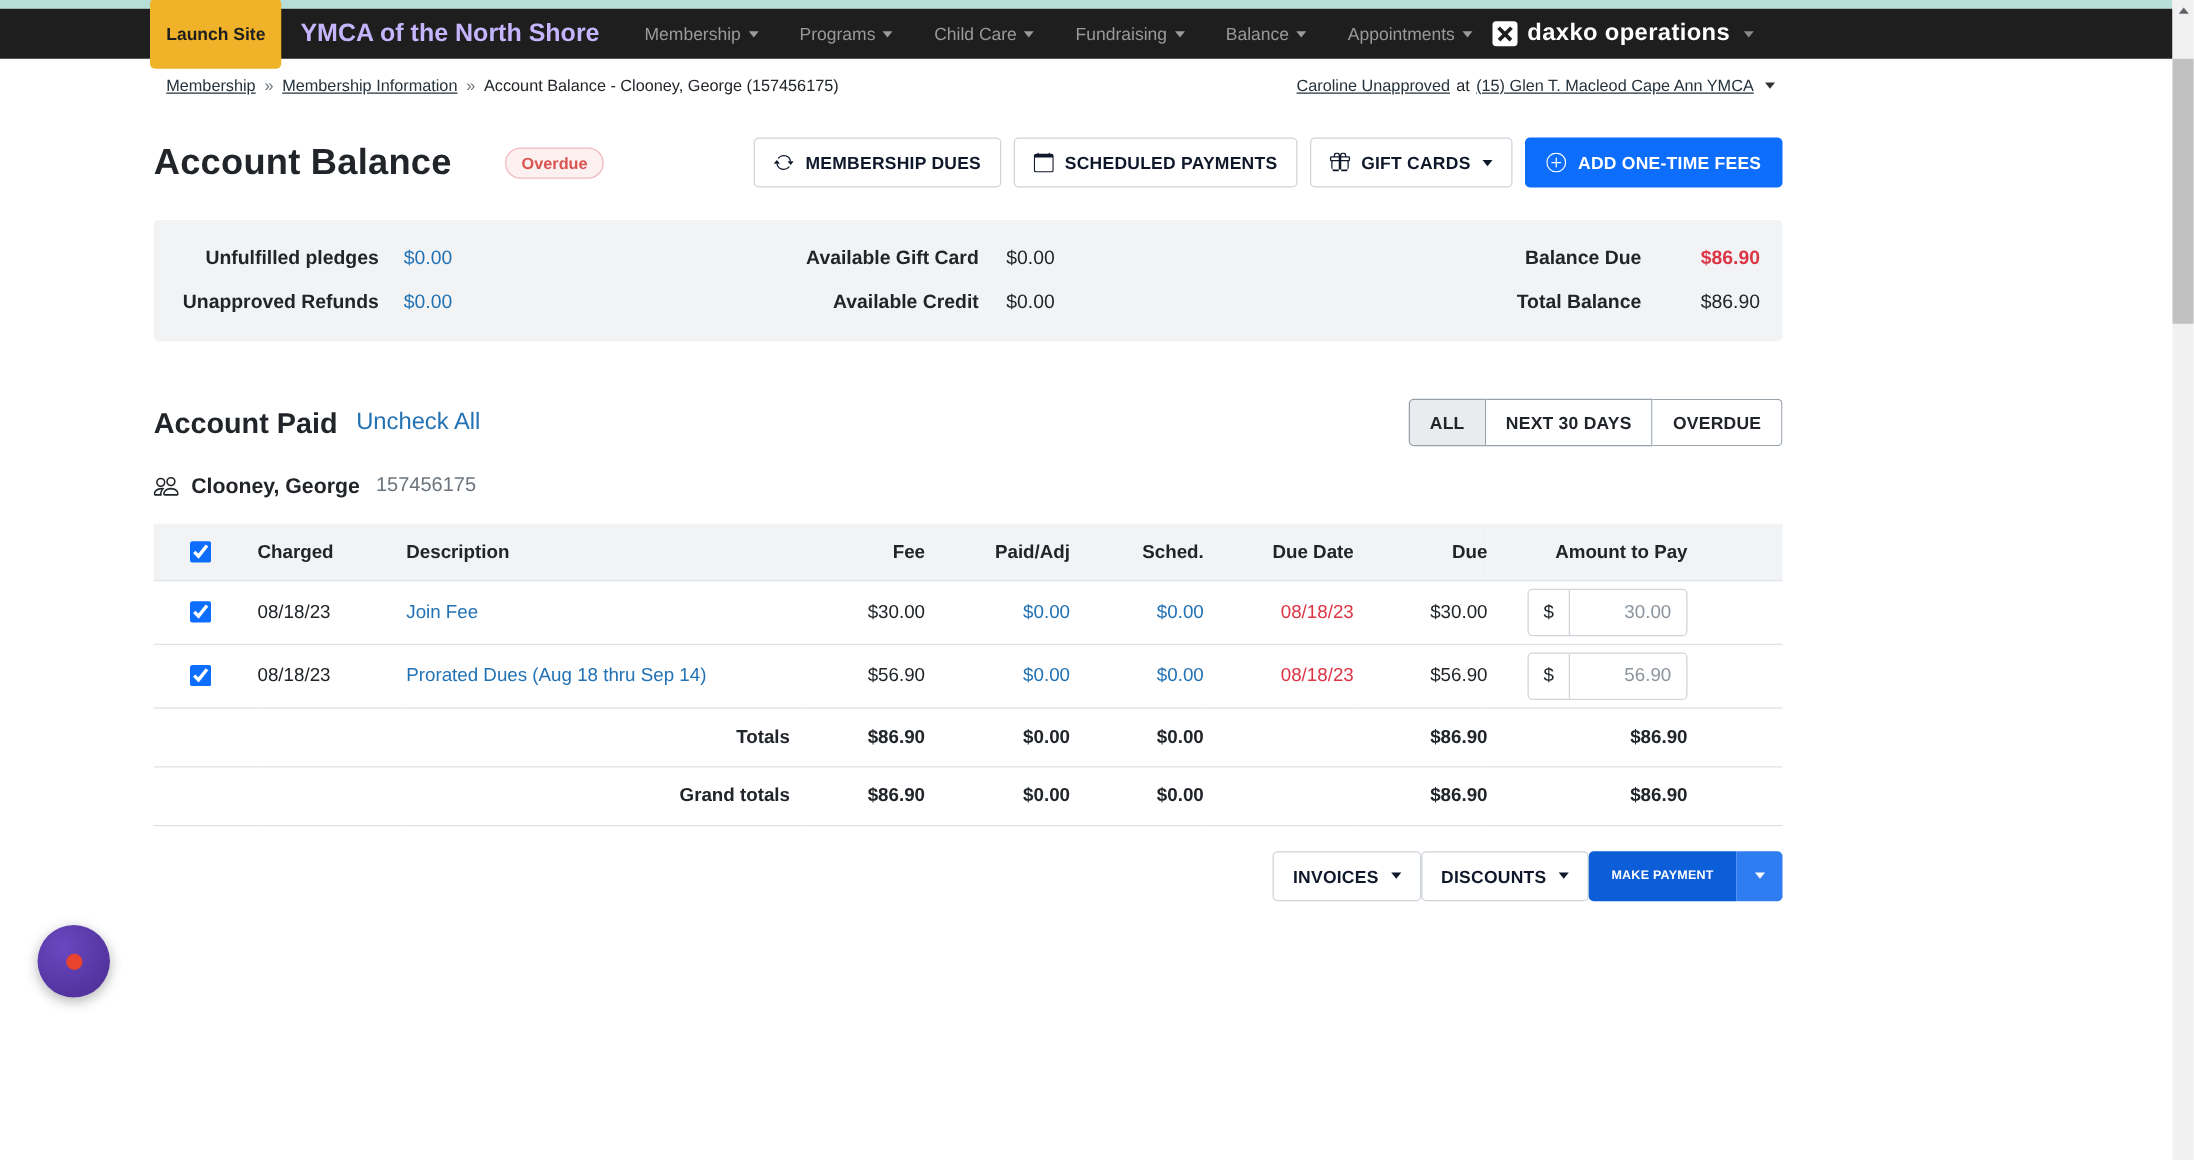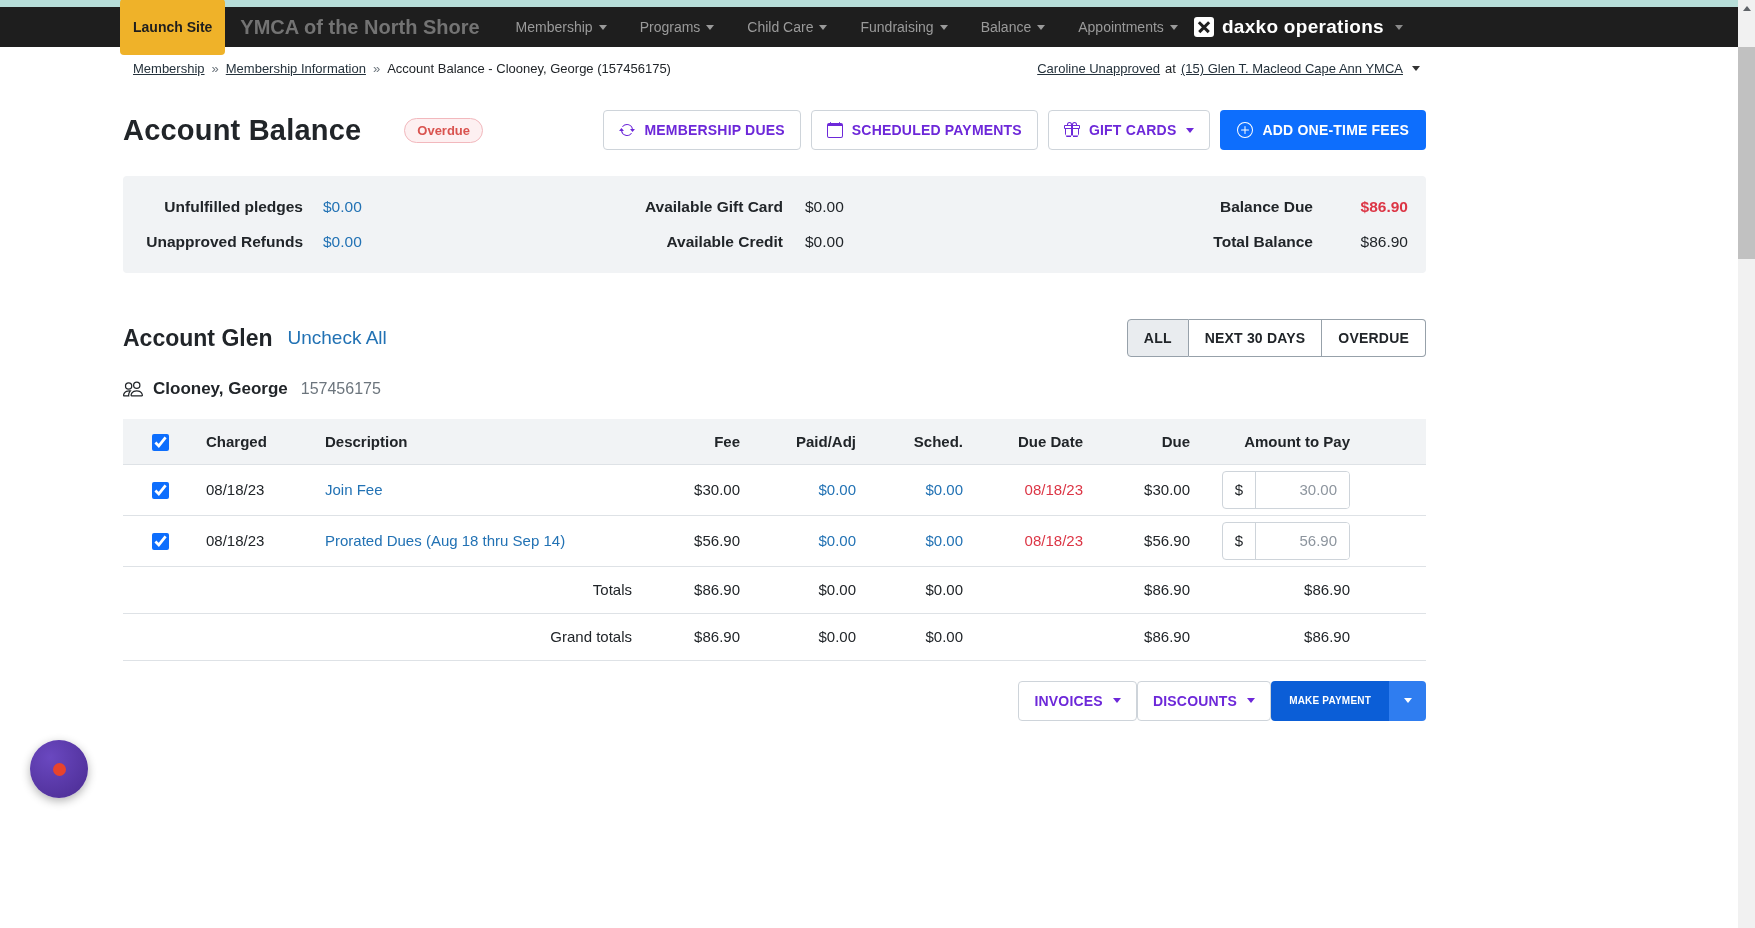"YMCA of the North Shore" .brand { color: #737373 -> #c4b5fd }
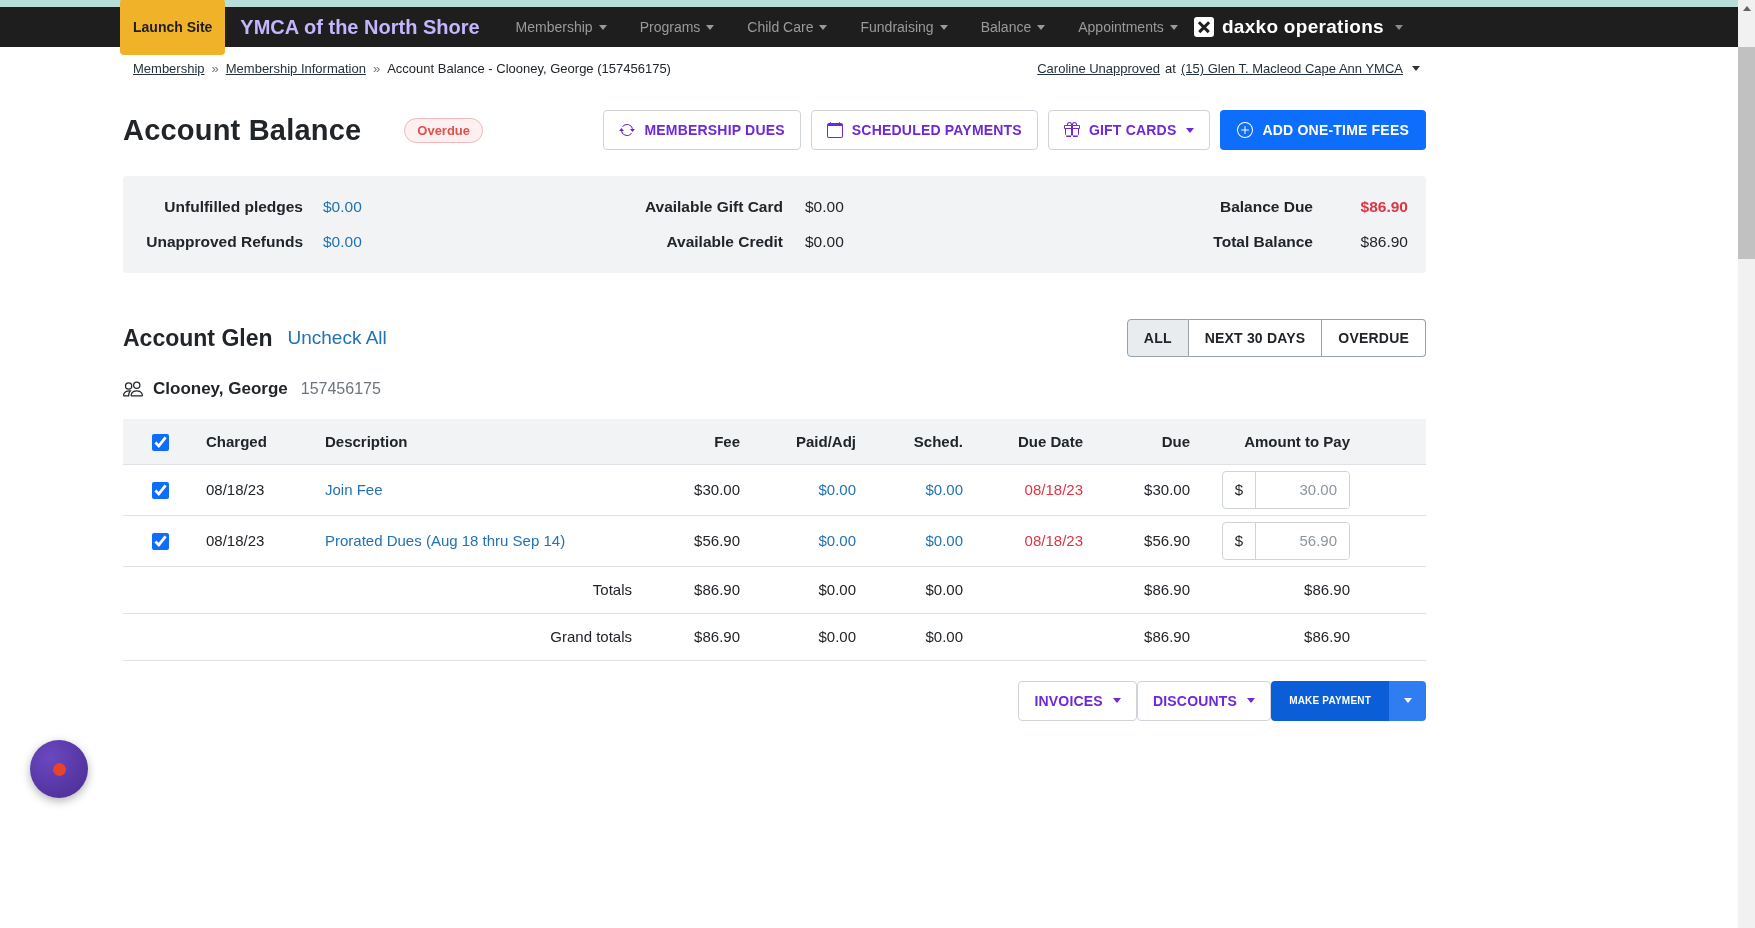"MEMBERSHIP DUES" .btn-outline { color: #6d28d9 -> #0f172a }
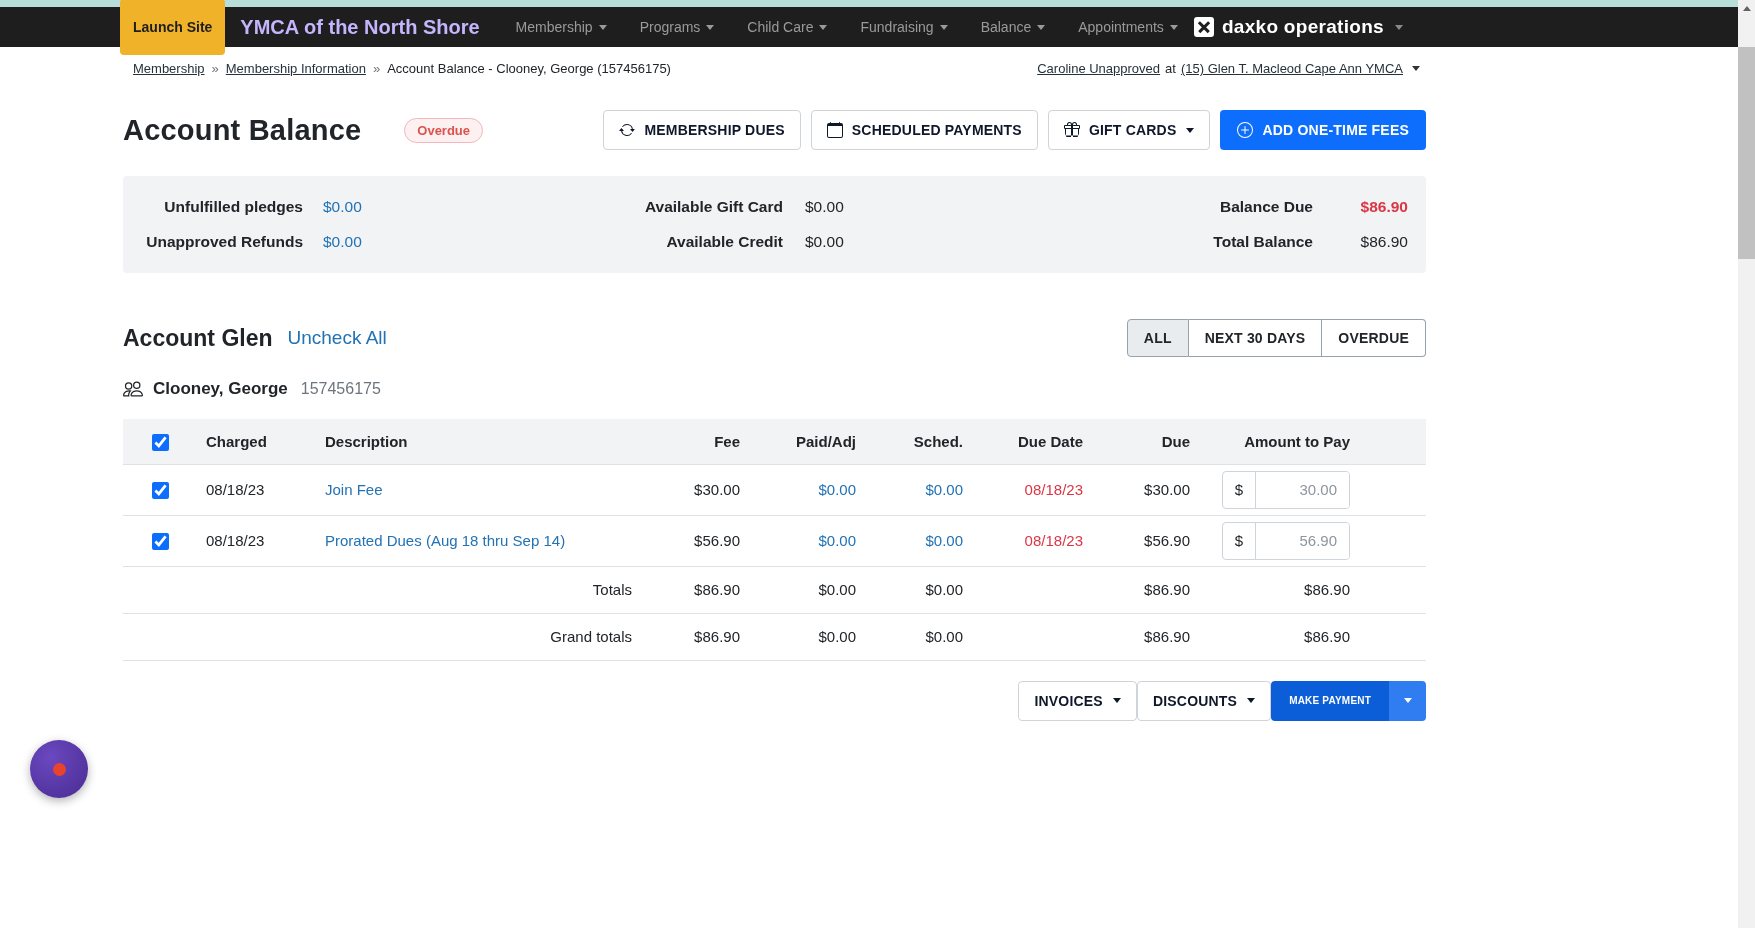"Account Glen" h2 { text: Glen -> Paid }
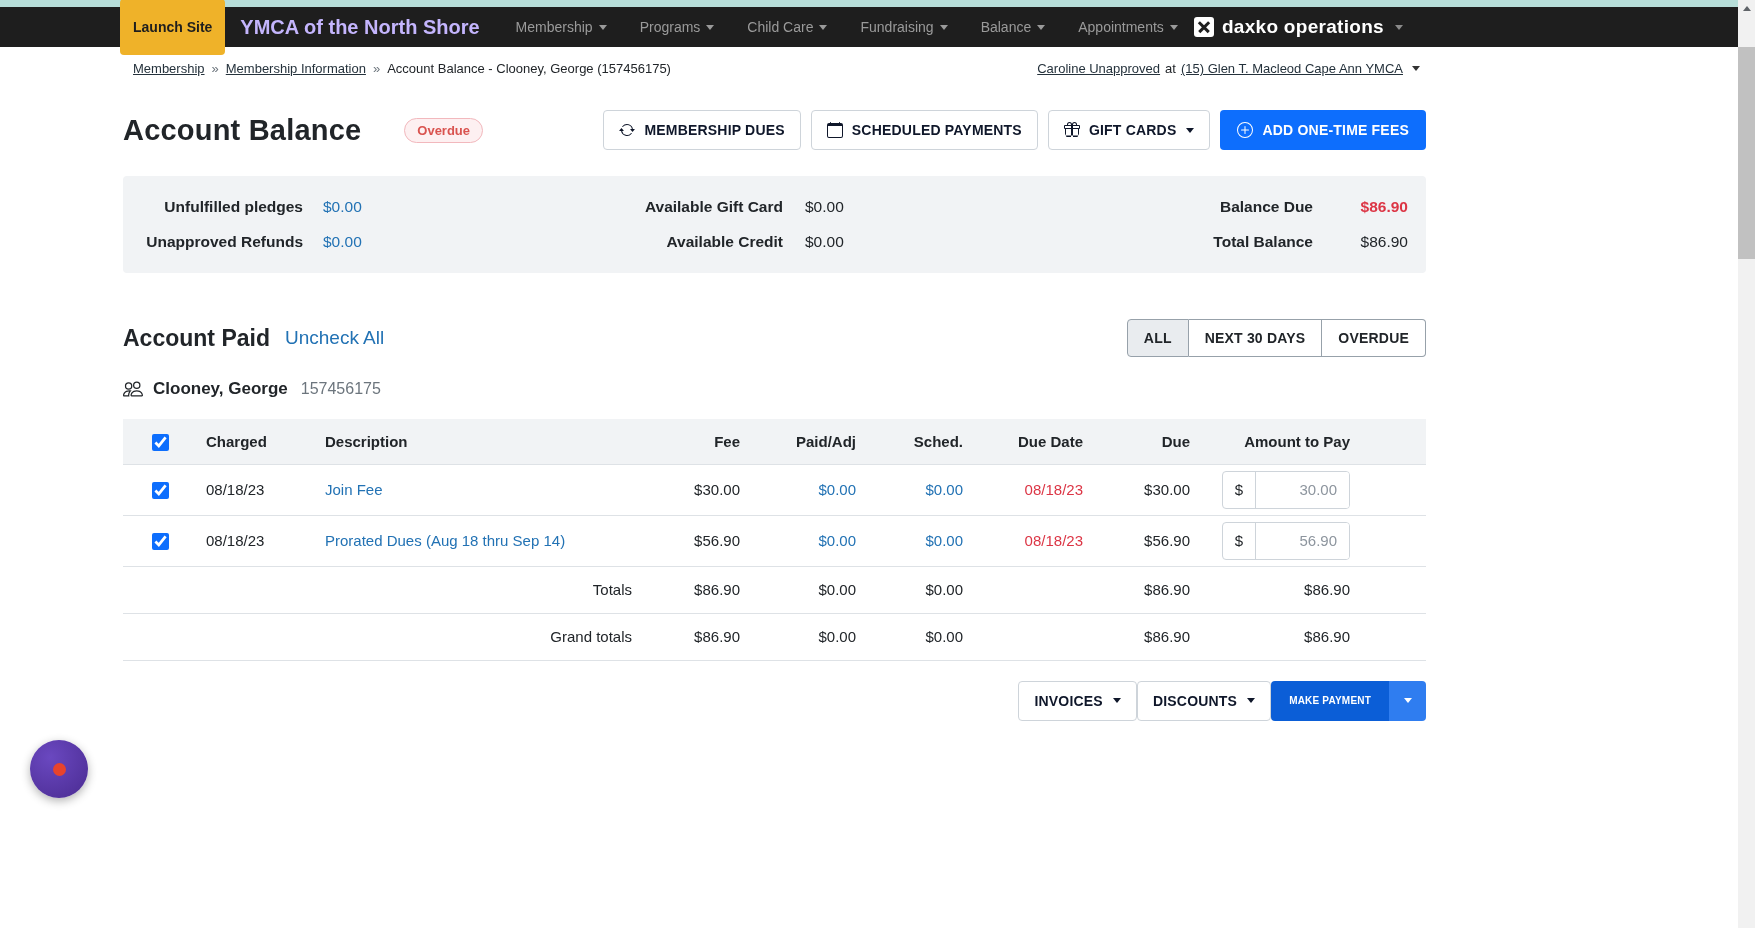"Totals" tr.totals td { font-weight: 400 -> 700 }
